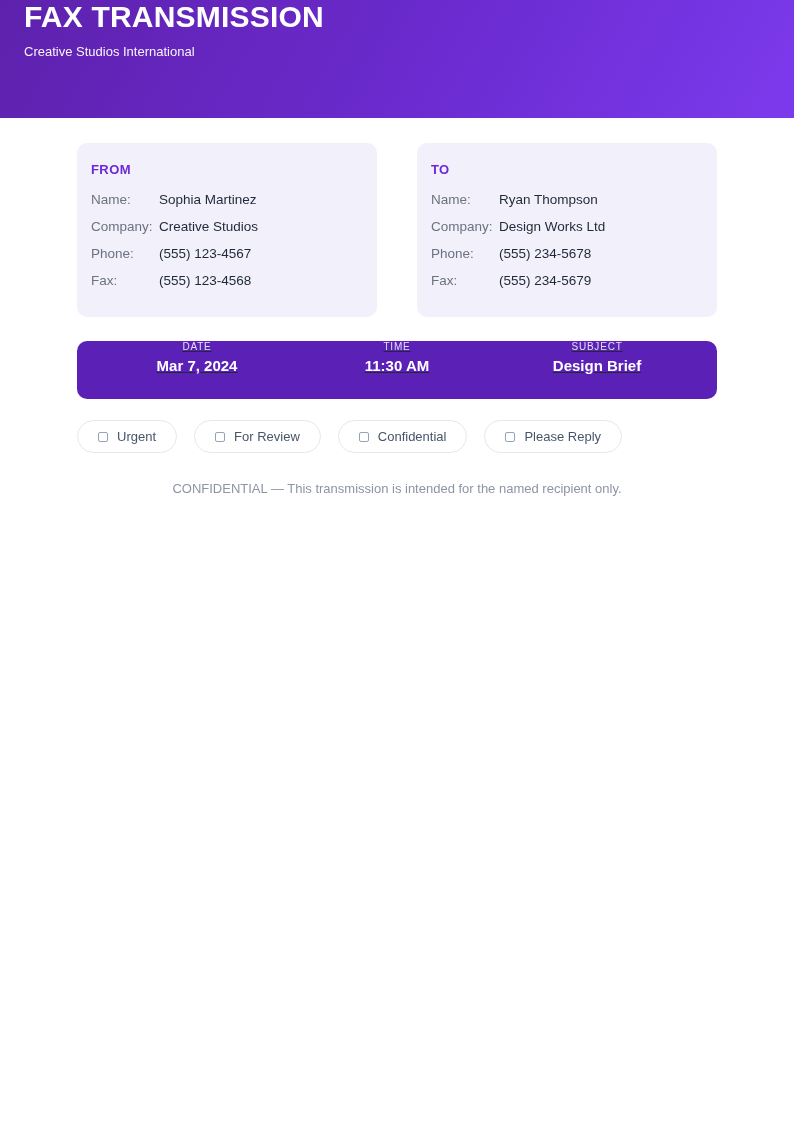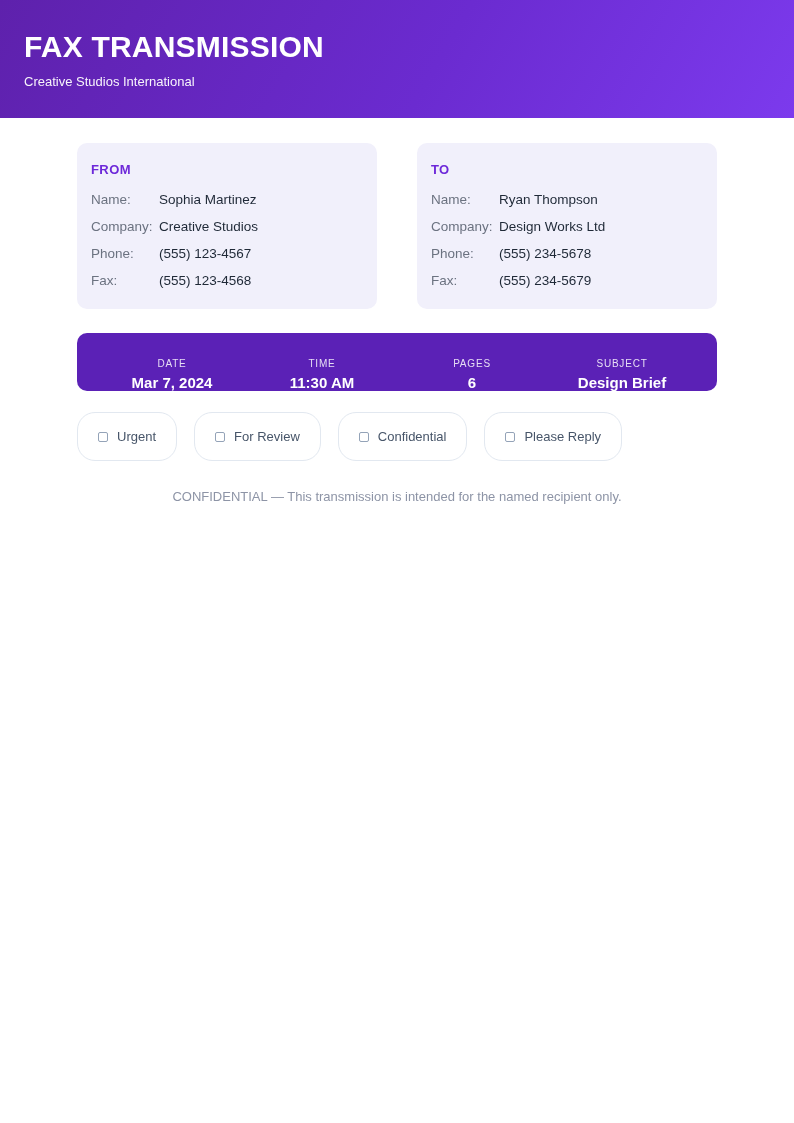"FAX TRANSMISSION" .header { justify-content: center -> none }
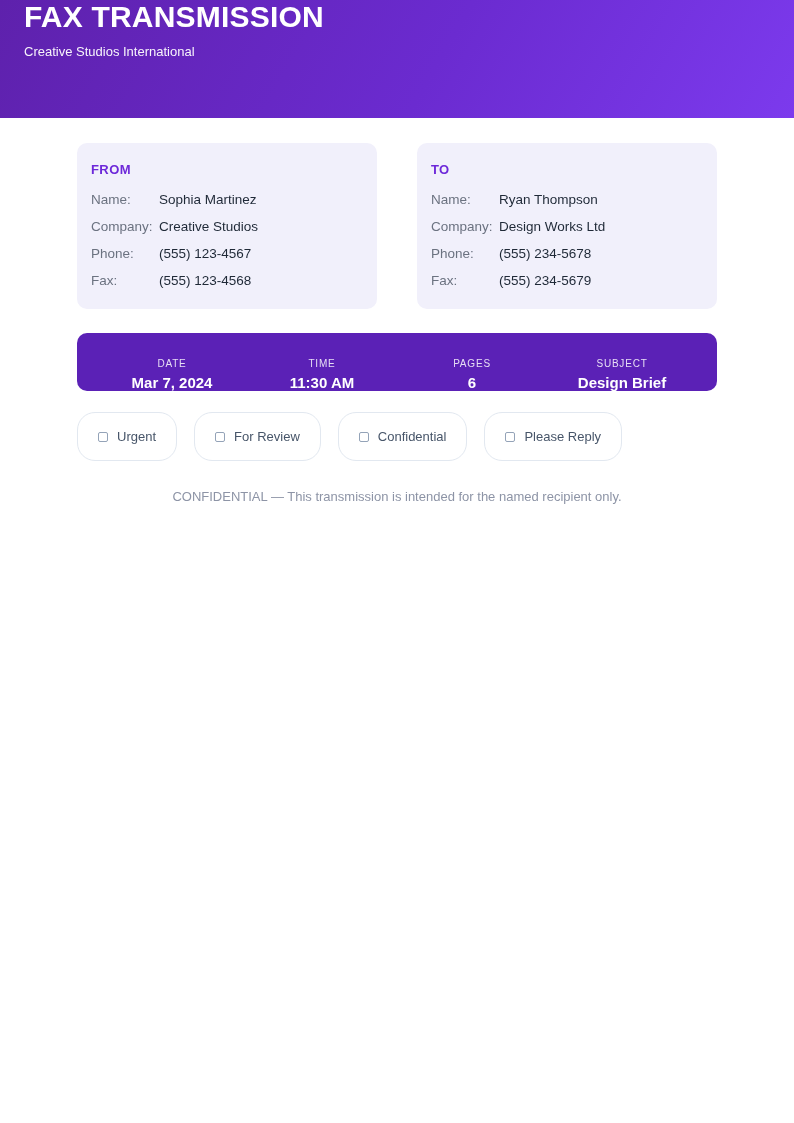"Fax:" .field-row:last-child { margin-bottom: 4px -> 12px }
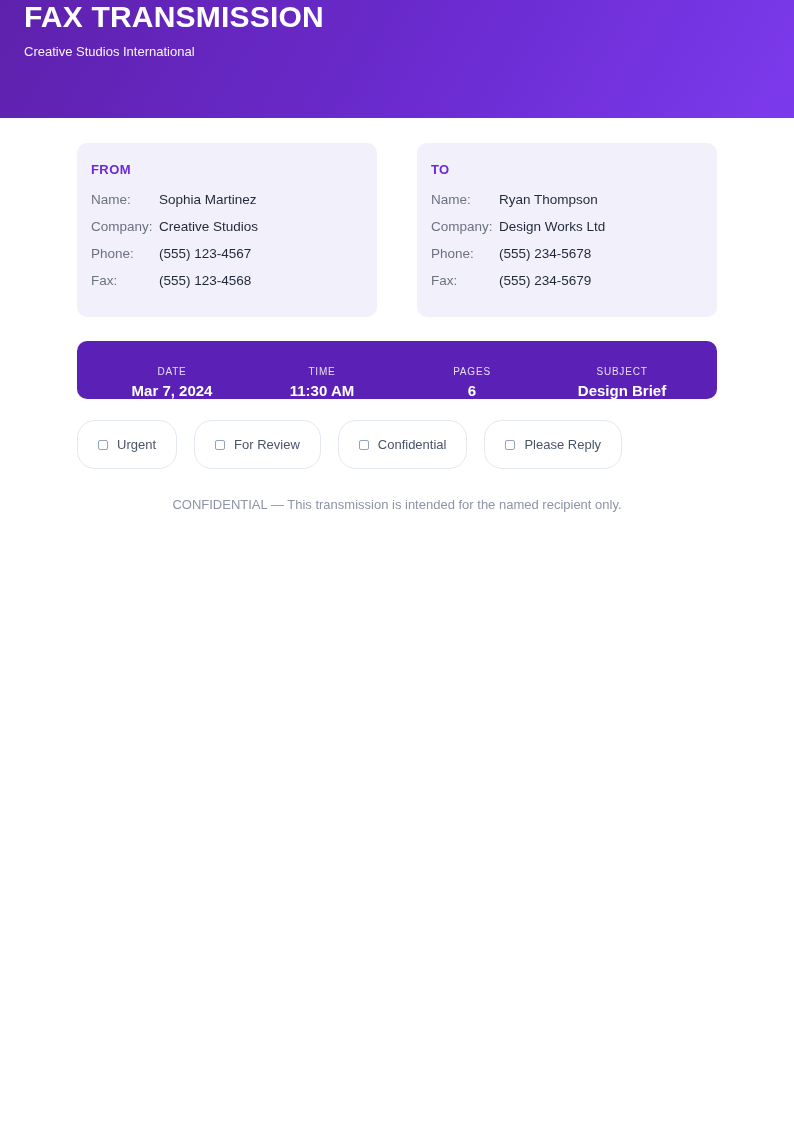"DATE" .info-bar { align-items: flex-end -> flex-start; text-decoration: none -> underline }
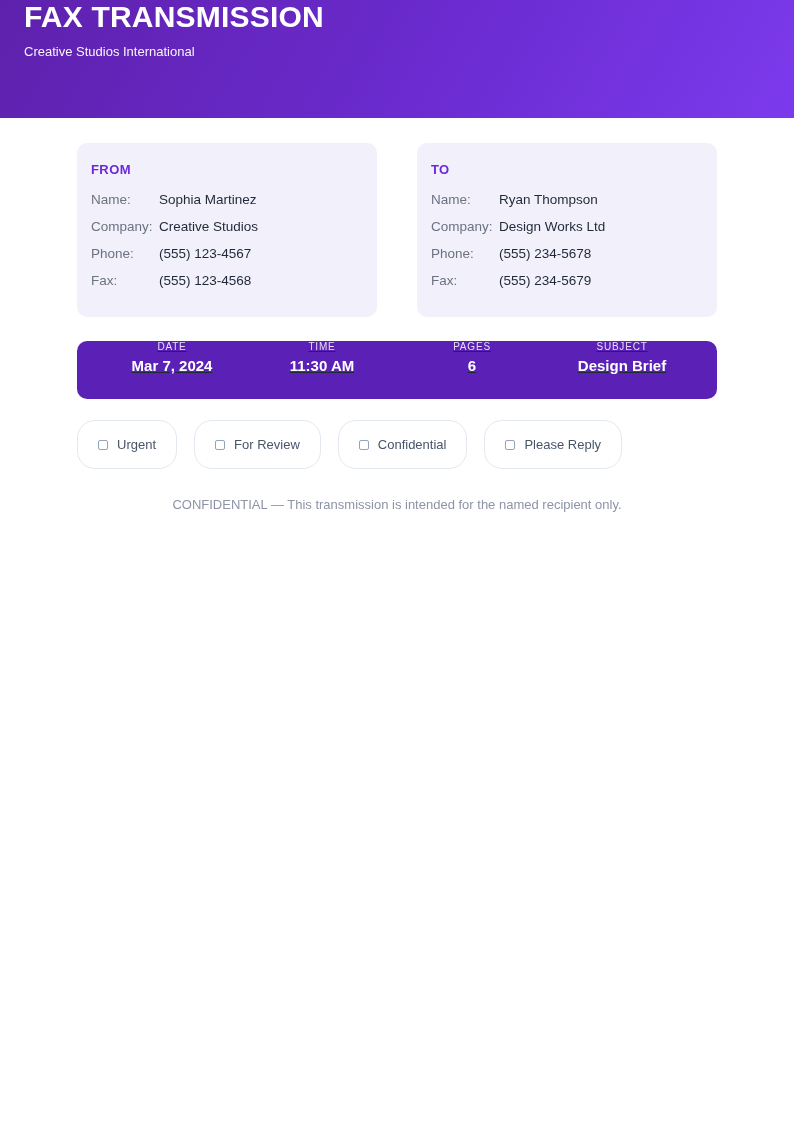"PAGES" div.info-cell { html: <div> <span>PAGES</span> <span>6</span> </div> -> none }
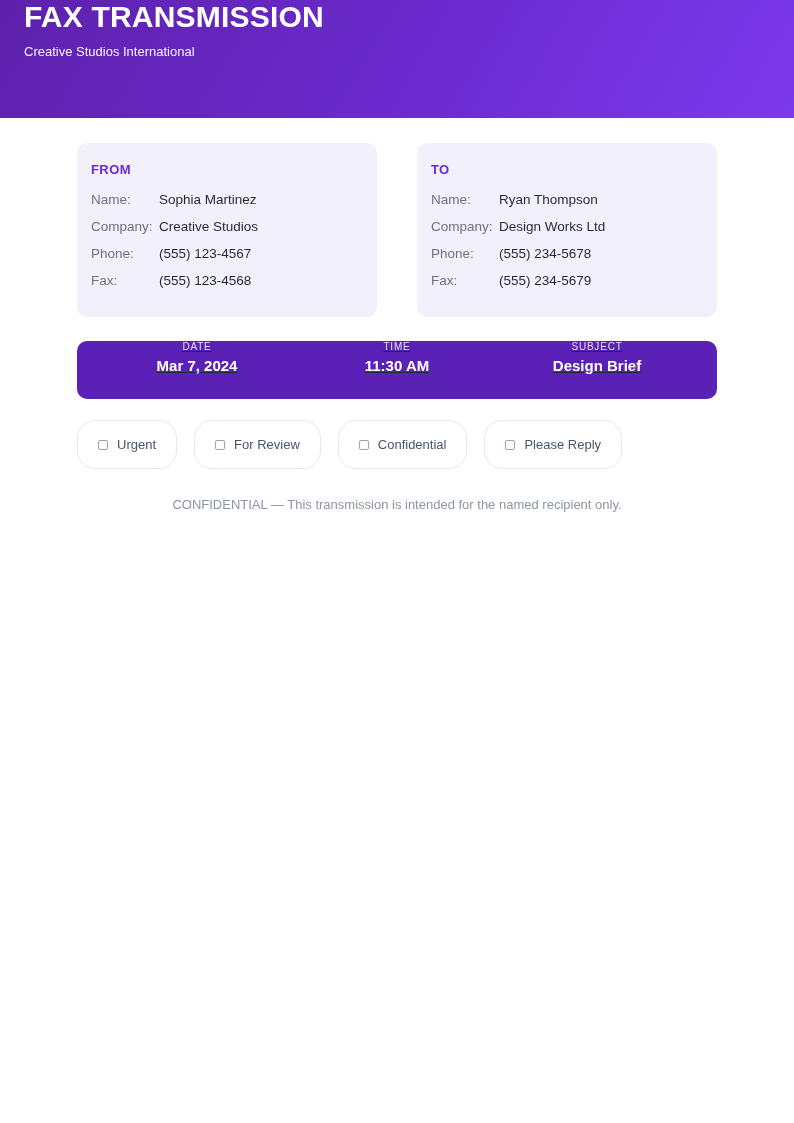"Urgent" .pill { padding: 16px 20px -> 8px 20px }
